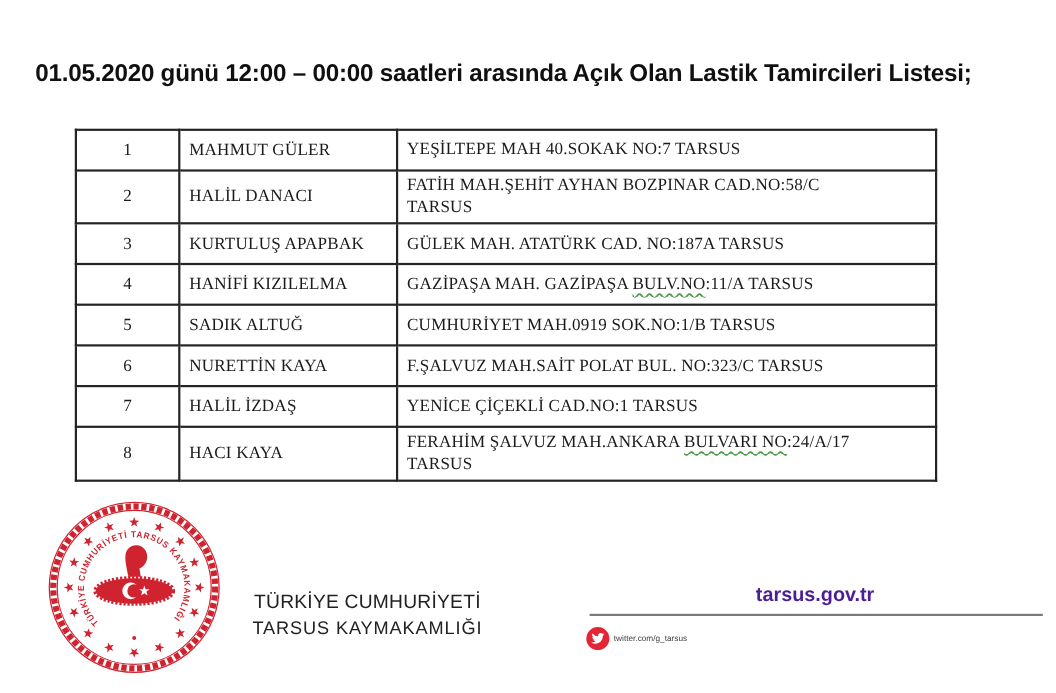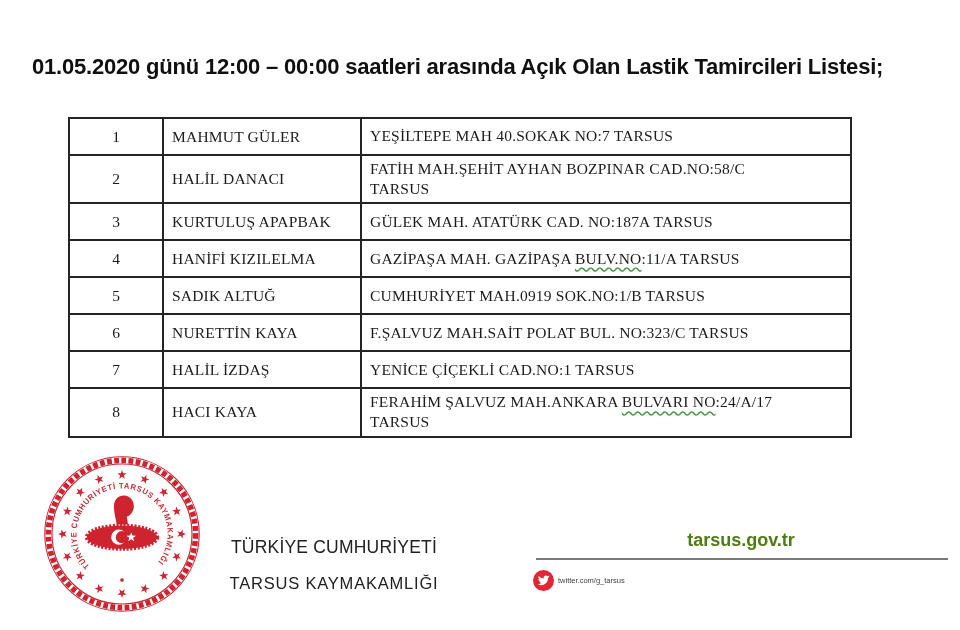"tarsus.gov.tr" .website { color: #4d7c0f -> #4c1d95 }
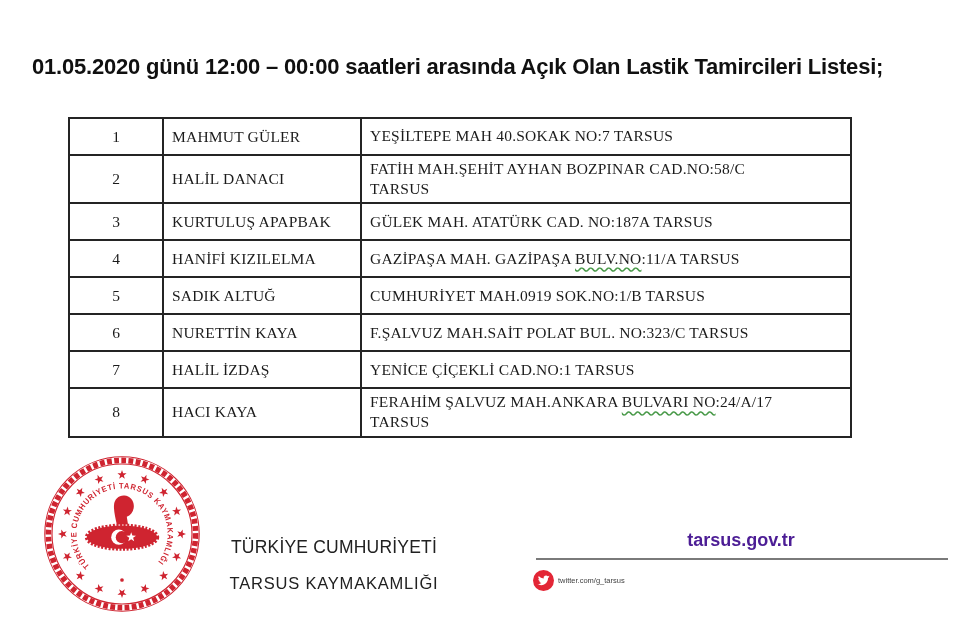"TARSUS KAYMAKAMLIĞI" .org-line2 { margin-top: 16px -> 4px }
